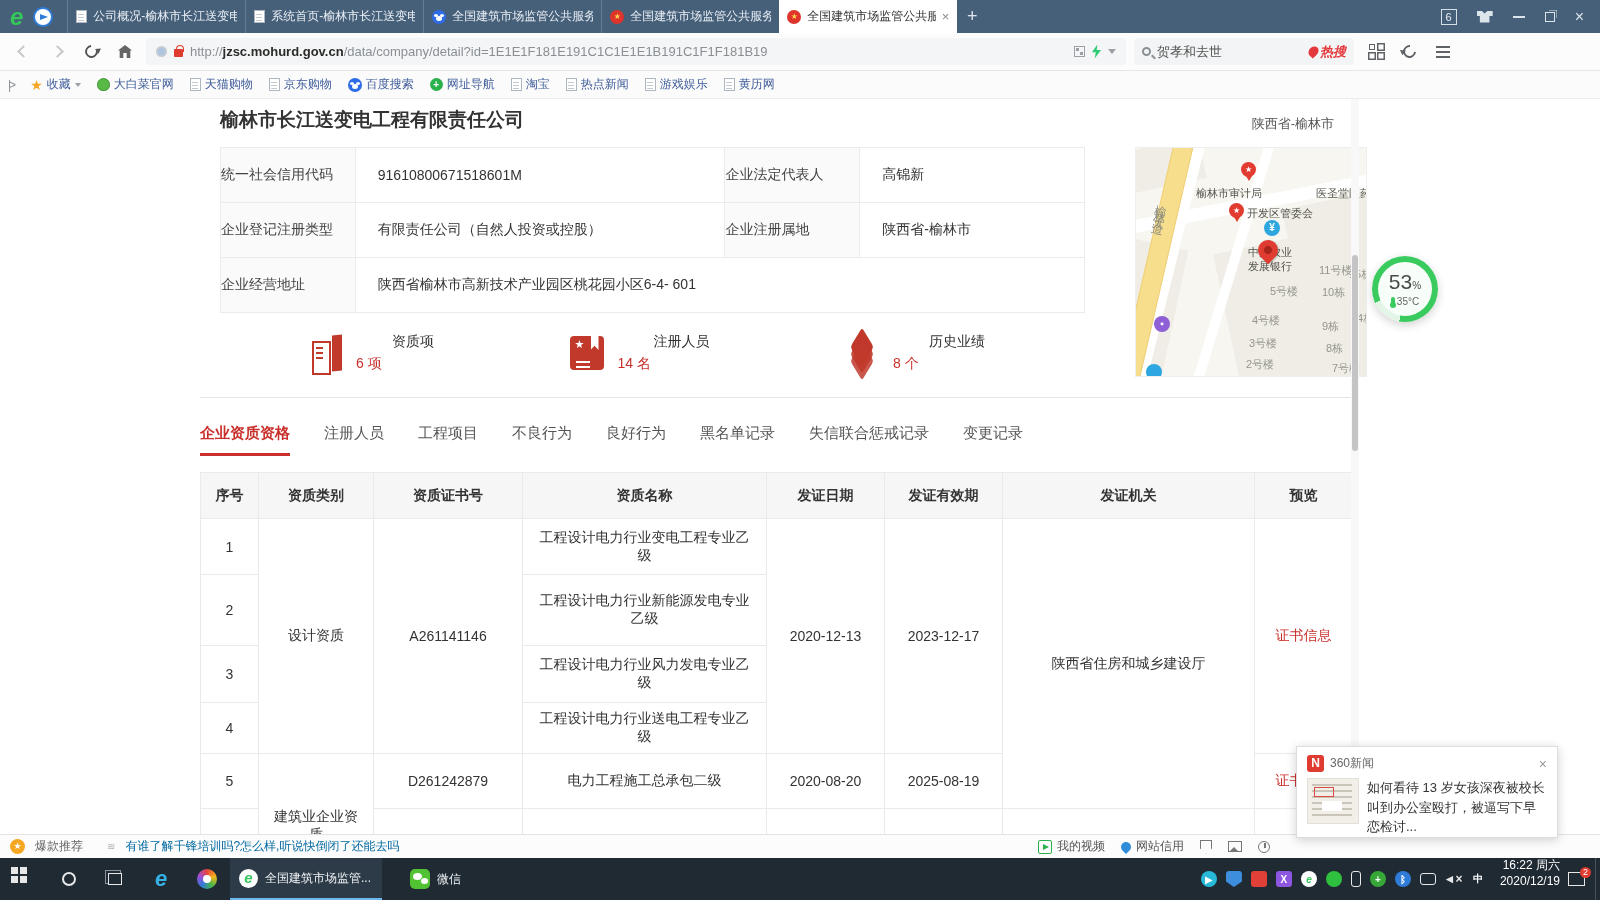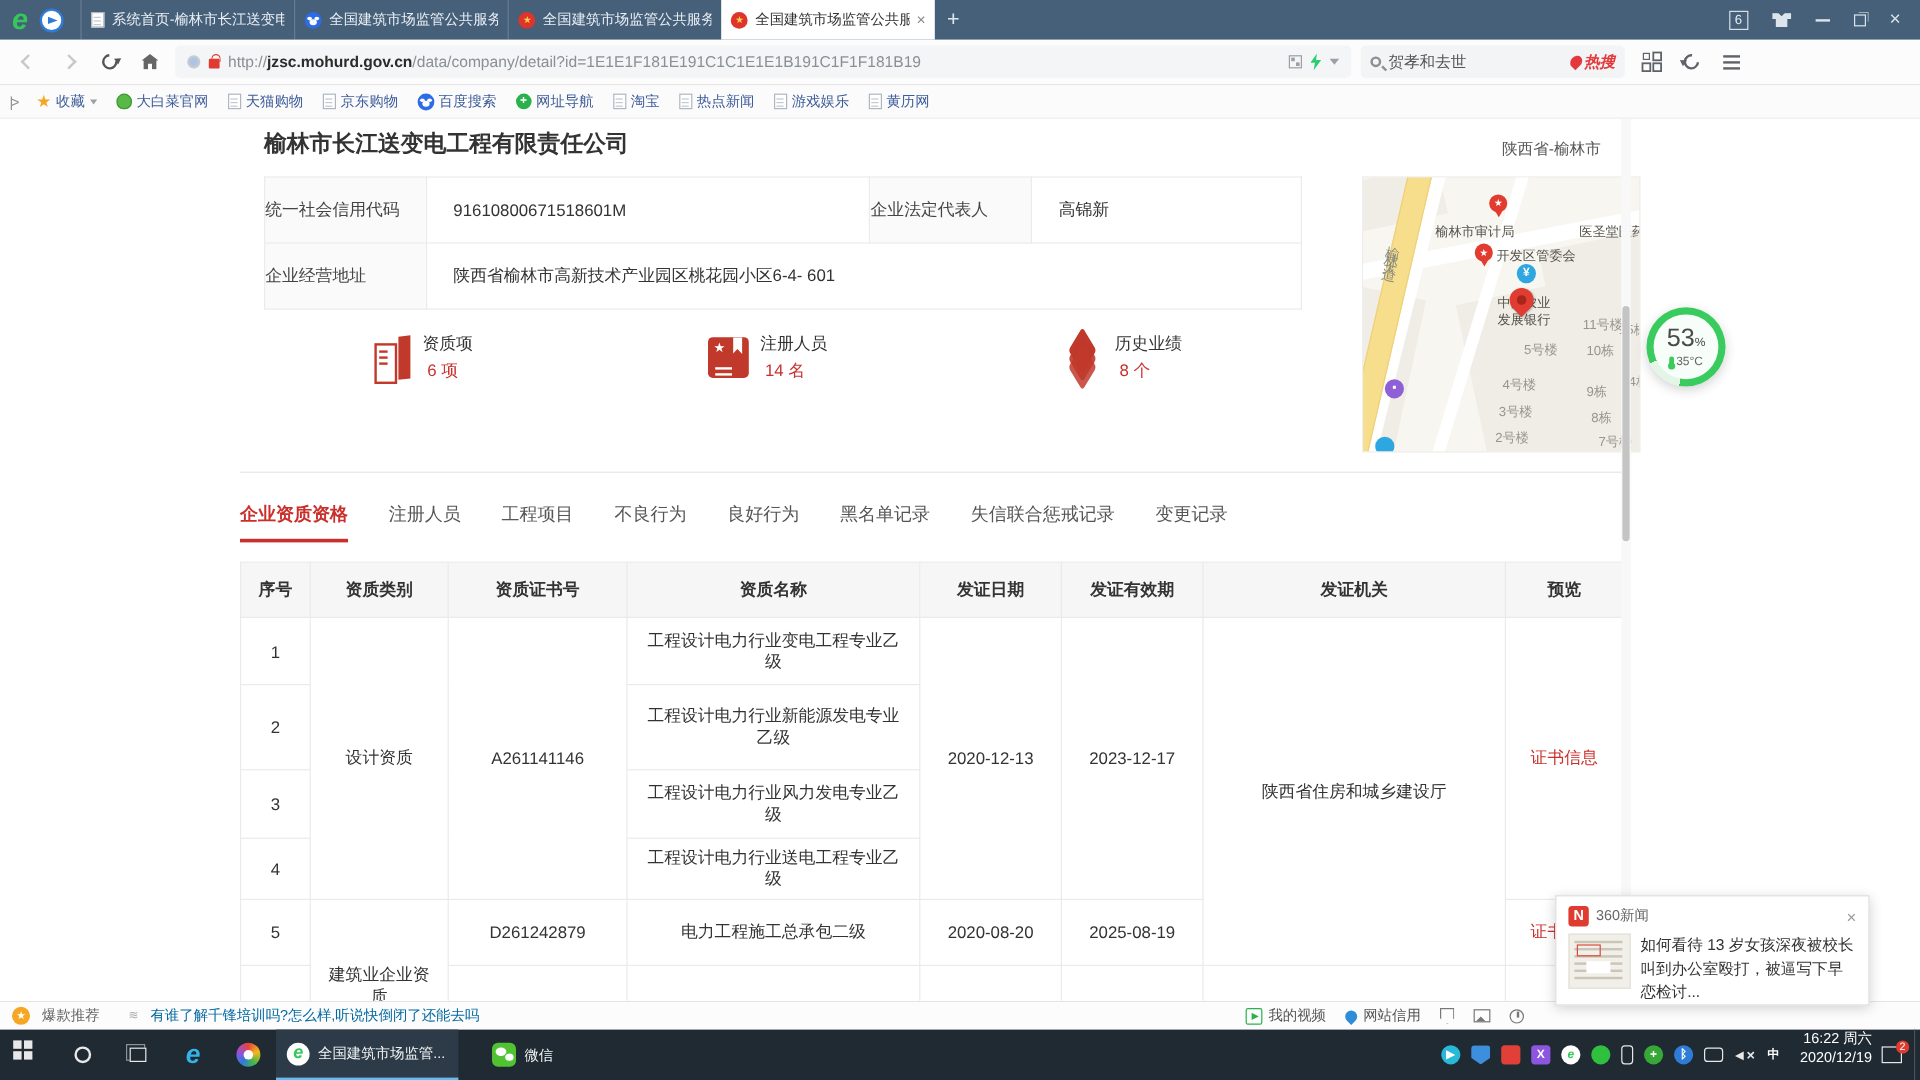"公司概况-榆林市长江送变电" div.tab { html: none -> <div> <span></span> <span>公司概况-榆林市长江送变电</span> </div> }
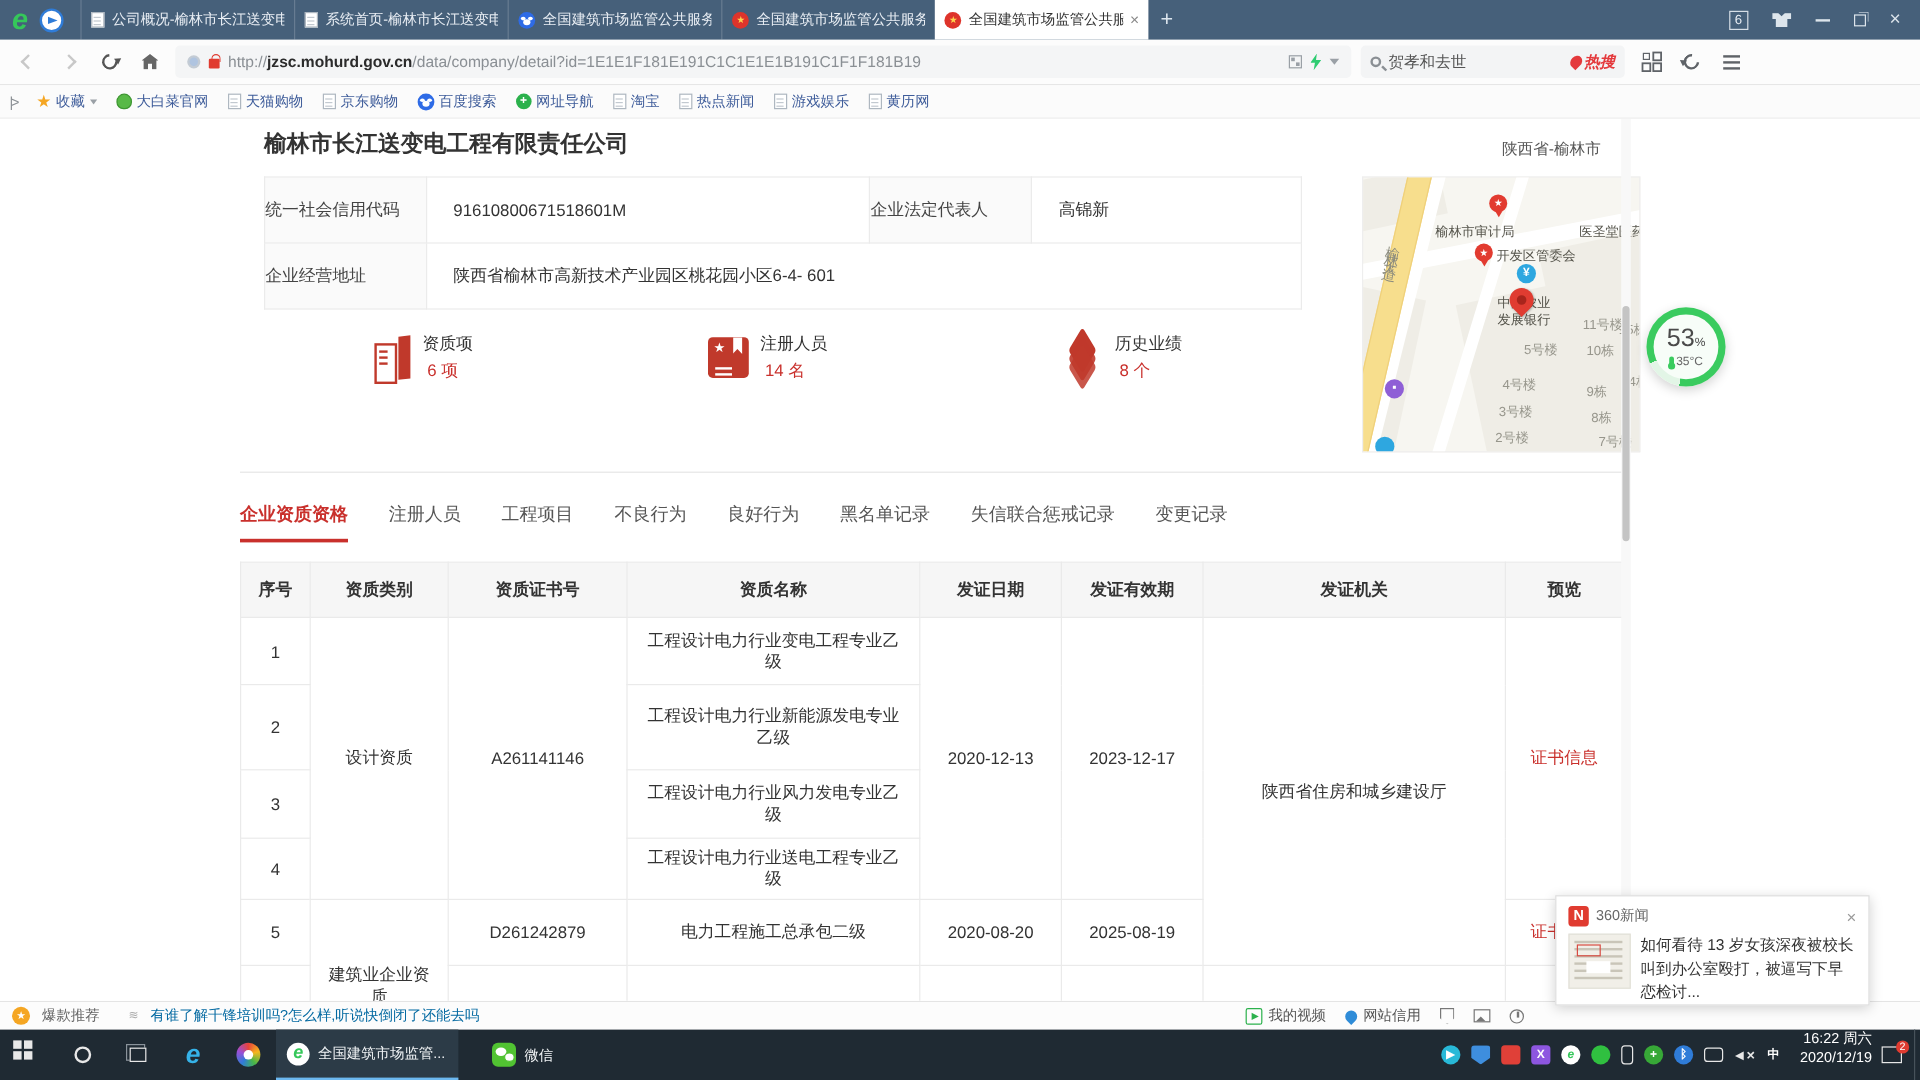"企业登记注册类型" tr { html: none -> <tr> <td>企业登记注册类型</td> <td>有限责任公司（自然人投资或控股）</td> <td>企业注册属地</td> <td>陕西省-榆林市</td> </tr> }
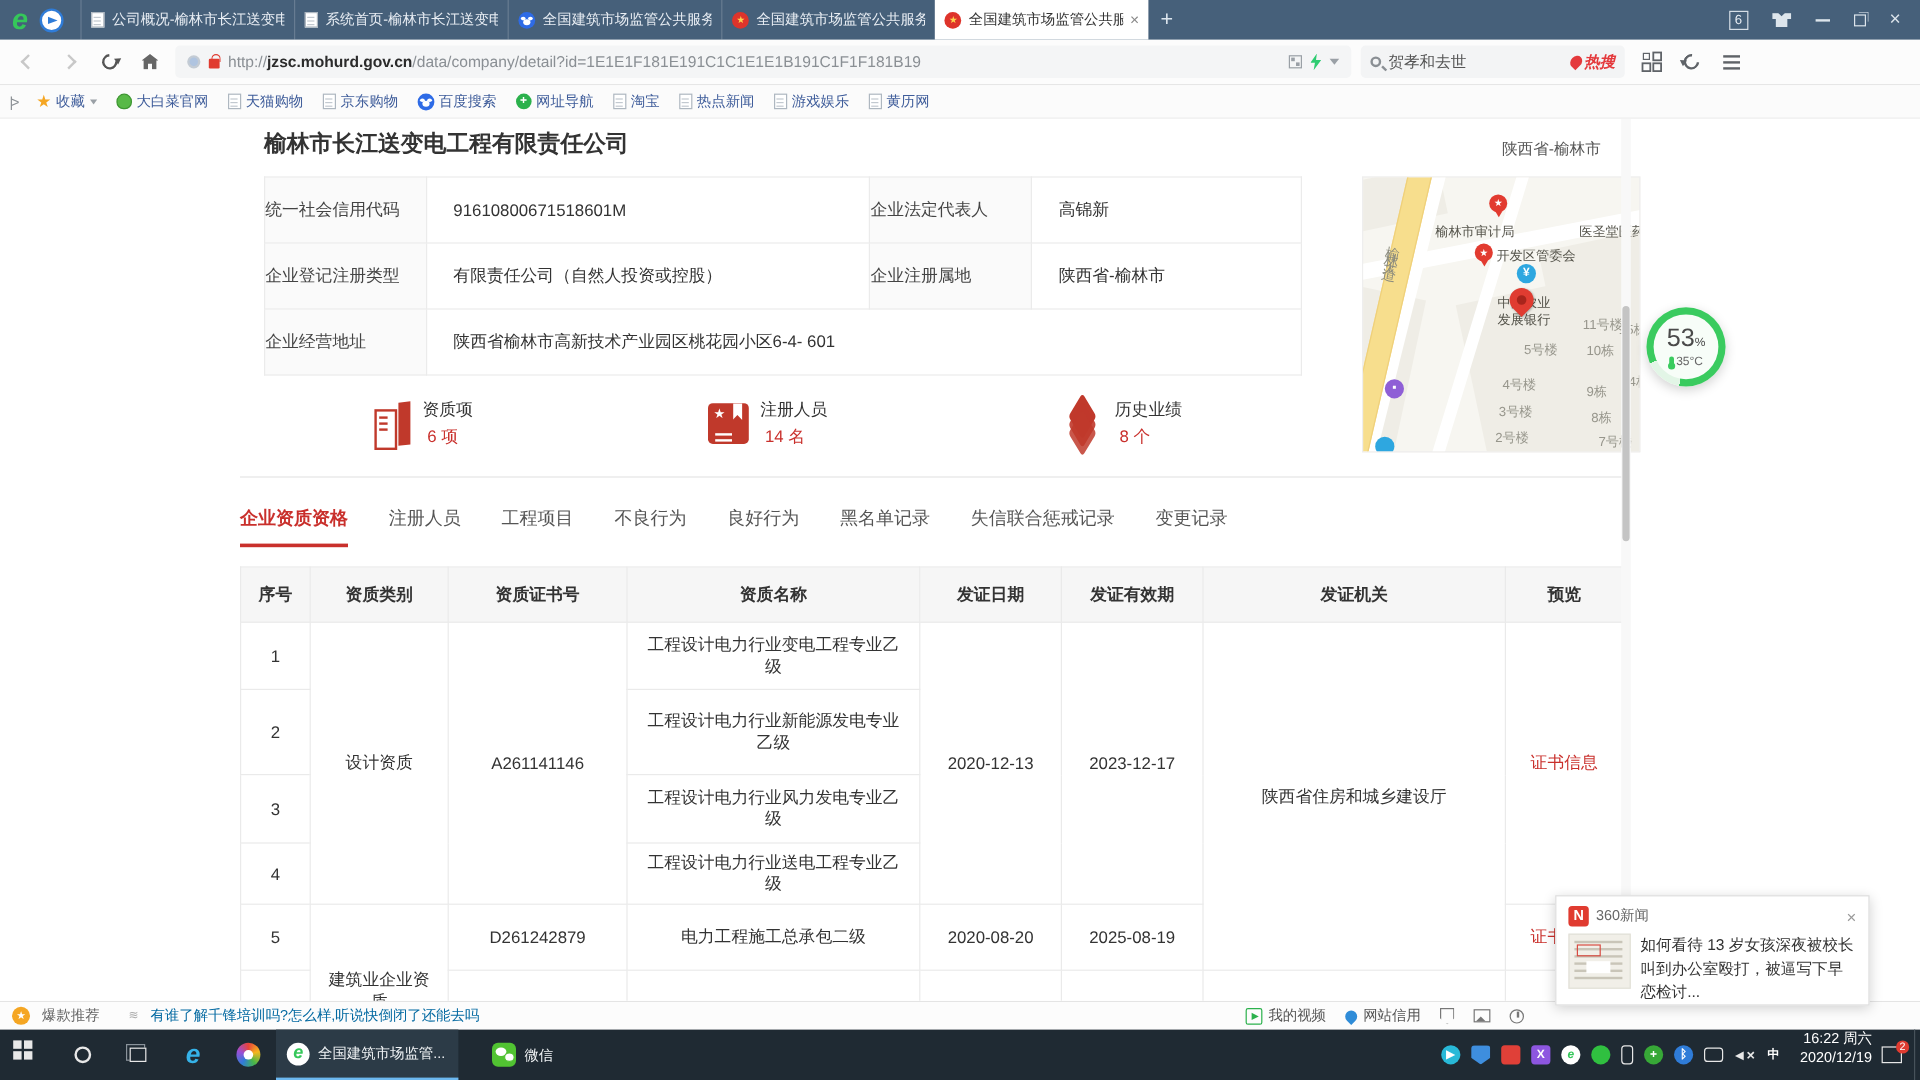"资质项" .stat-lab { margin-left: none -> 40px }
